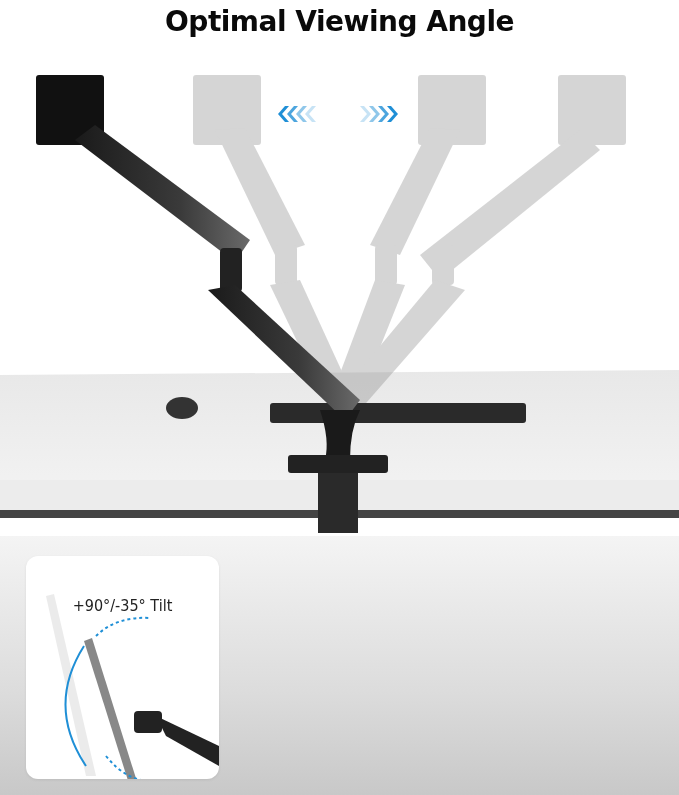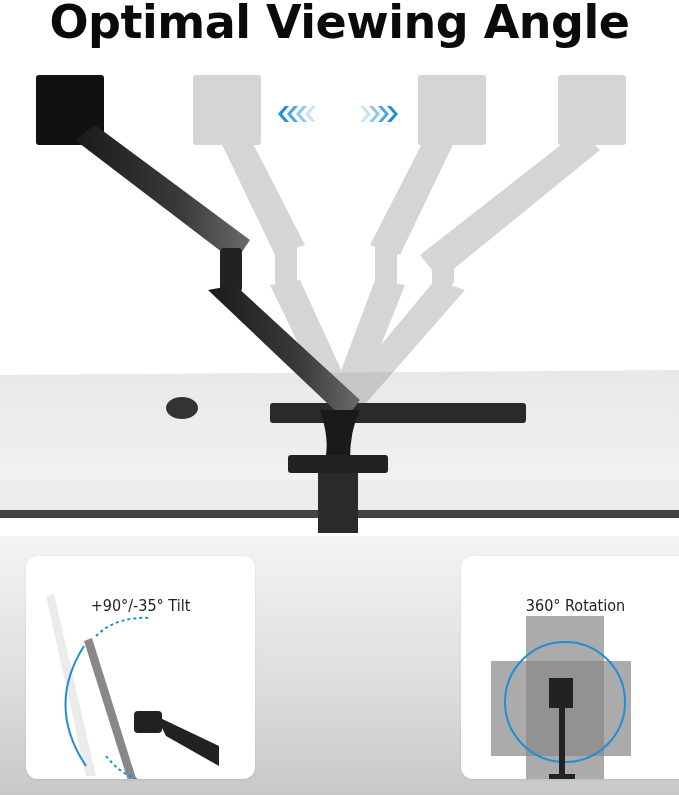"Optimal Viewing Angle" .title { font-size: 46px -> 28px }
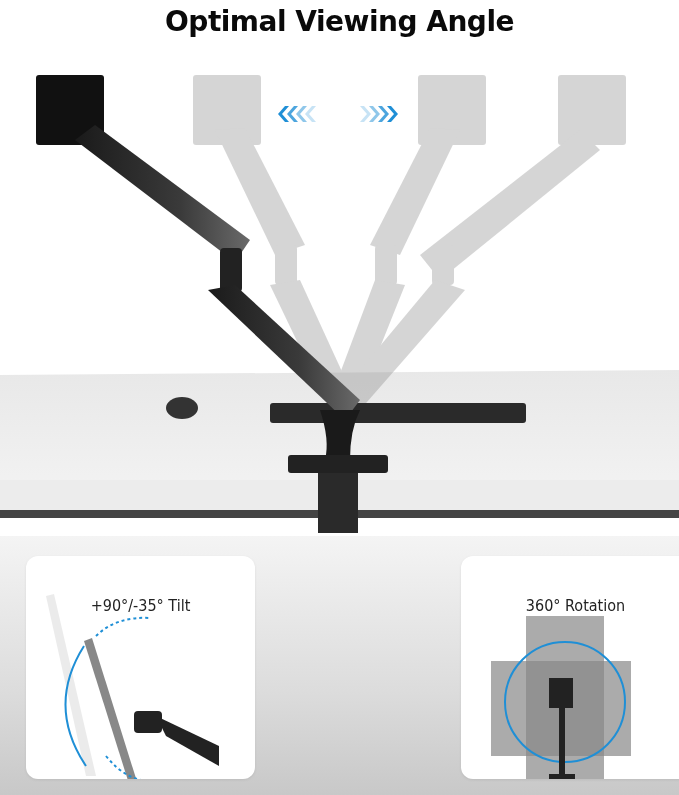"+90°/-35° Tilt" .card { padding-left: 36px -> none }
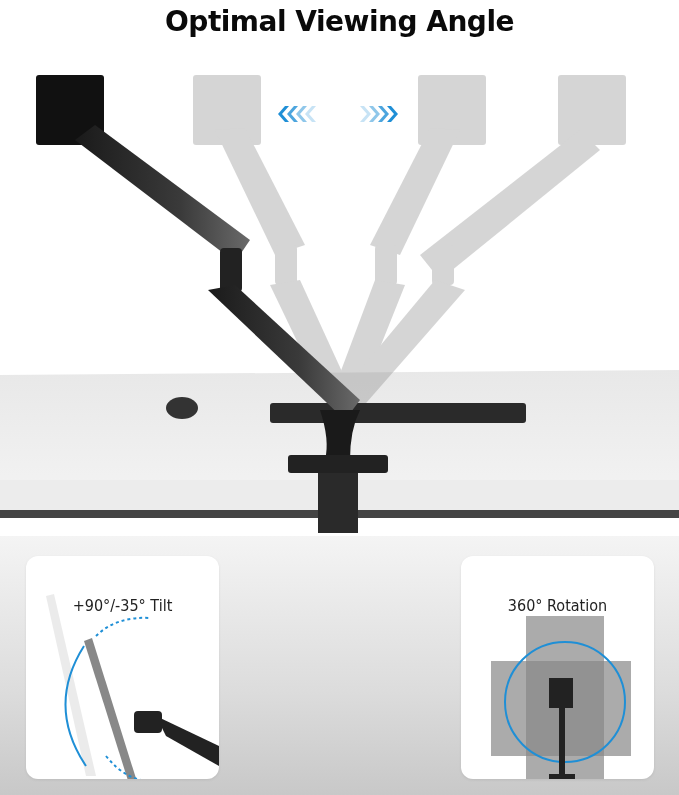"360° Rotation" div.card { html: <div> <div>360° Rotation</div> <svg> <rect></rect> <rect></rect> <circle></circle> <rect></rect> <rect></rect> <rect></rect> </svg> </div> -> none }
